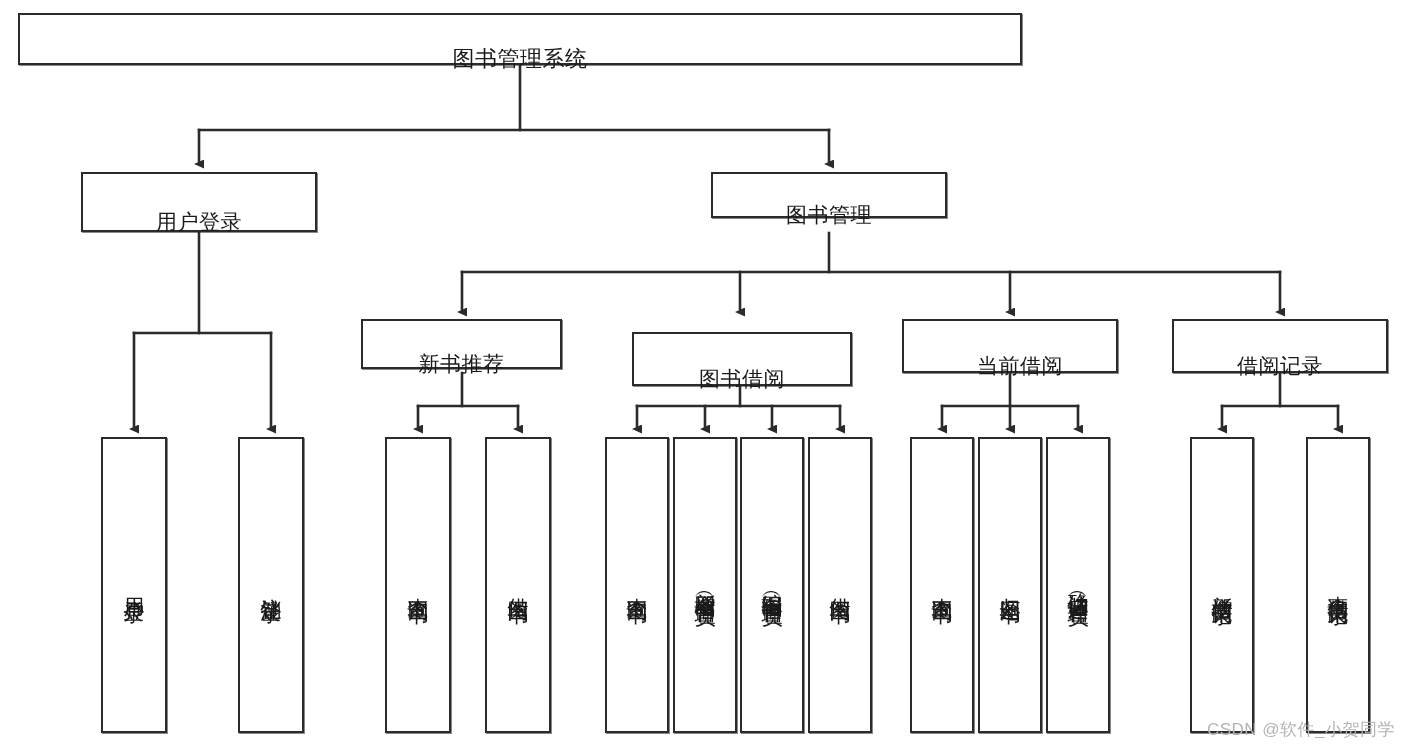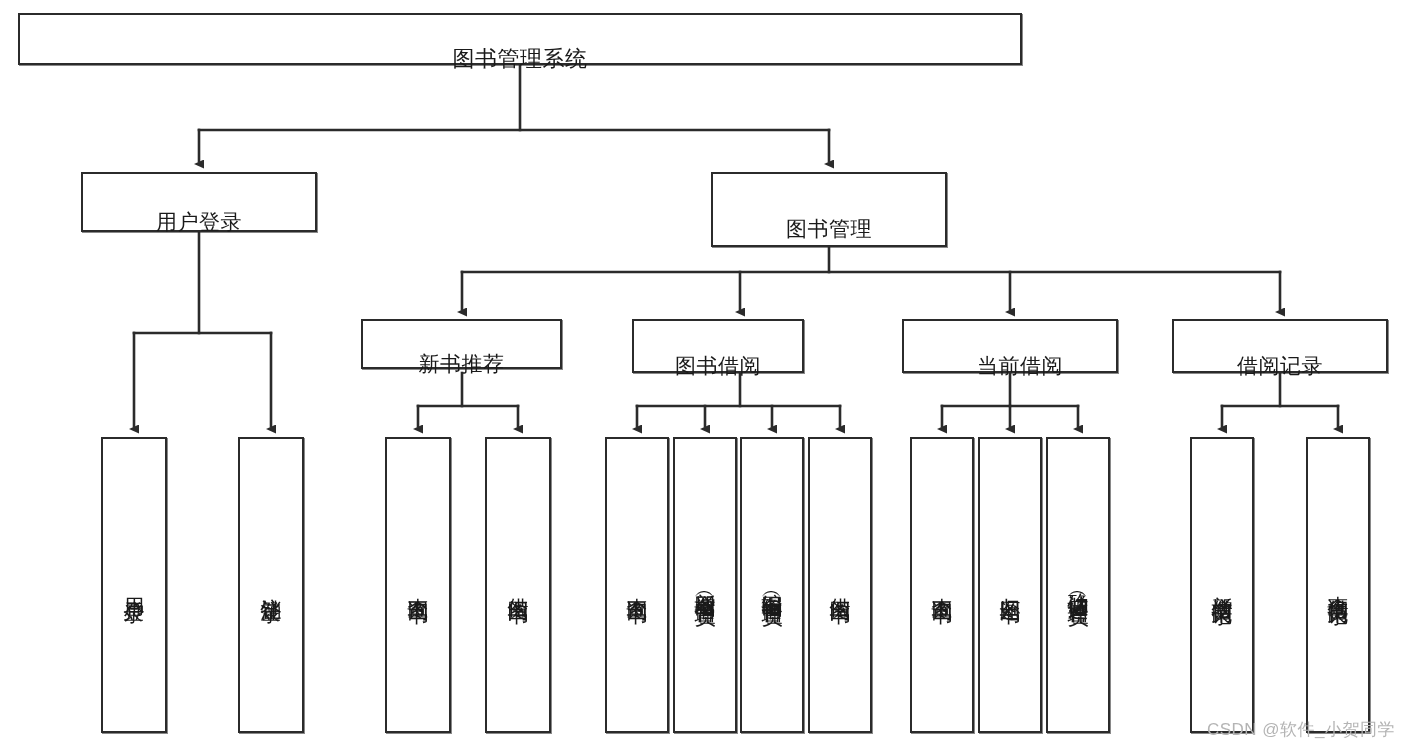"图书管理" div.node { height: 75px -> 46px }
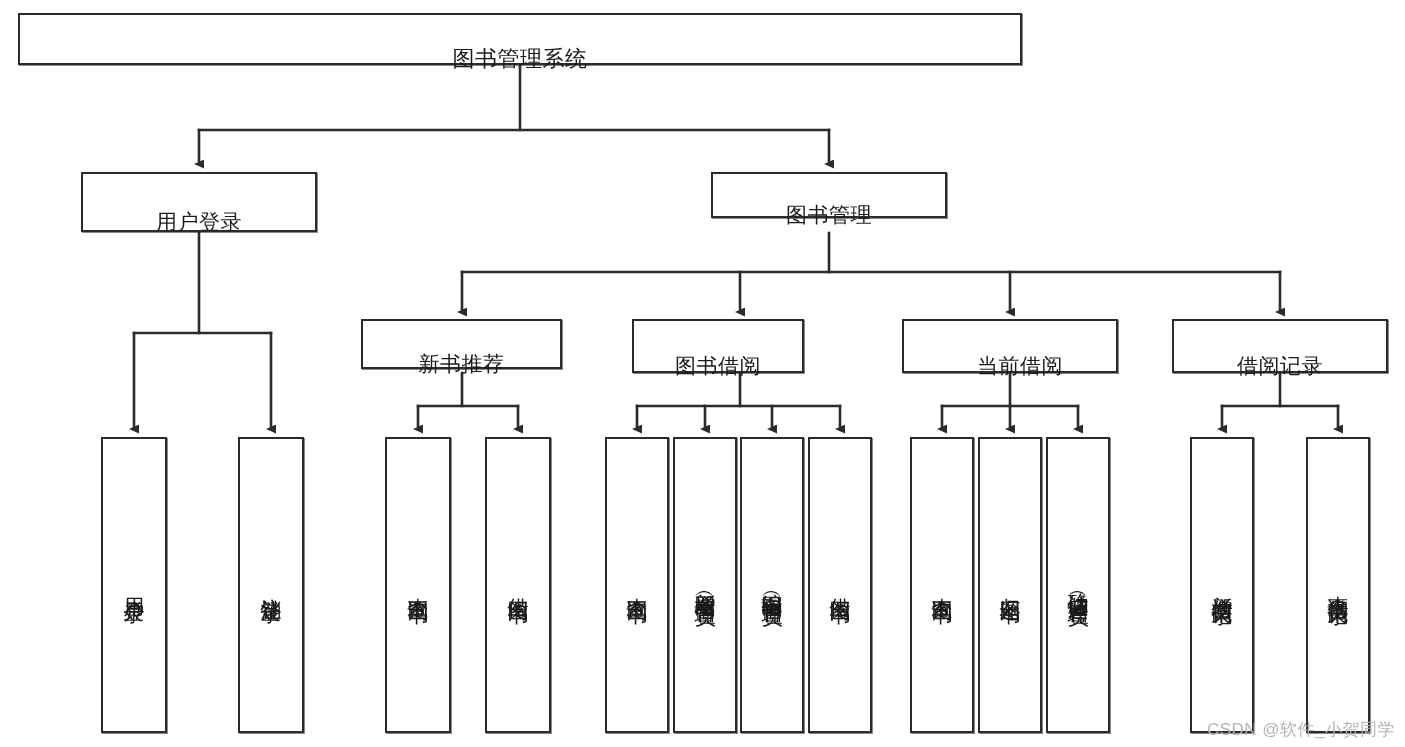"图书借阅" div.node { top: 319px -> 332px; width: 172px -> 220px }
